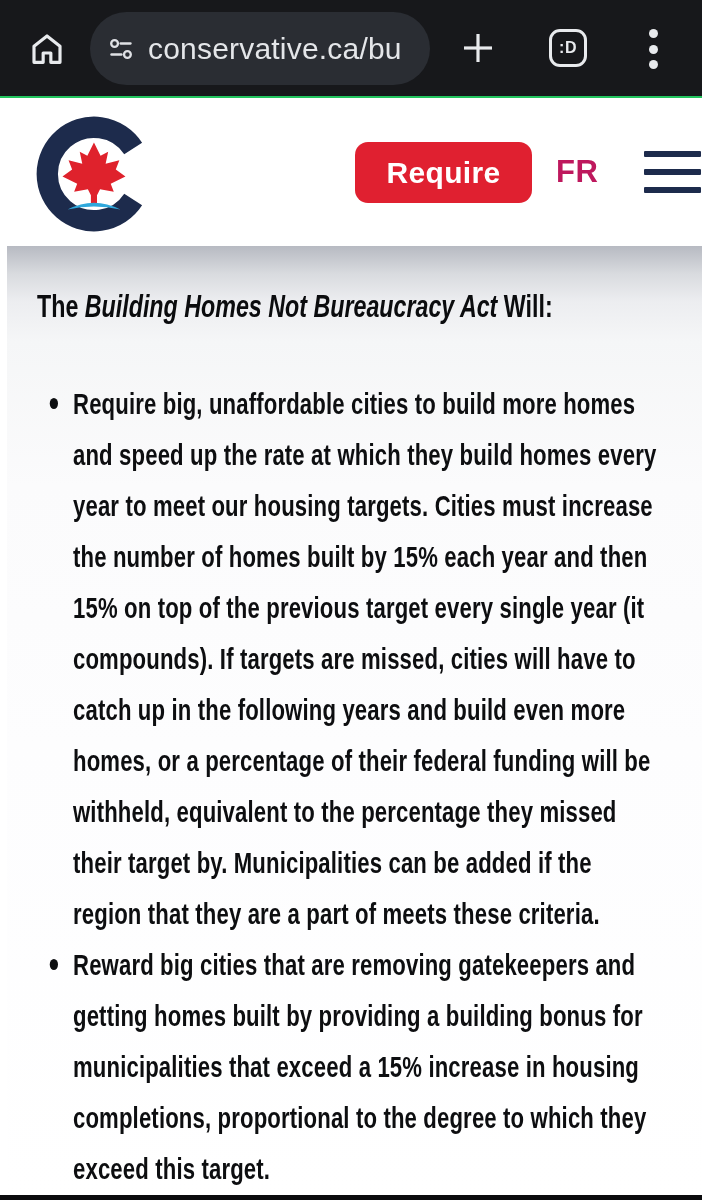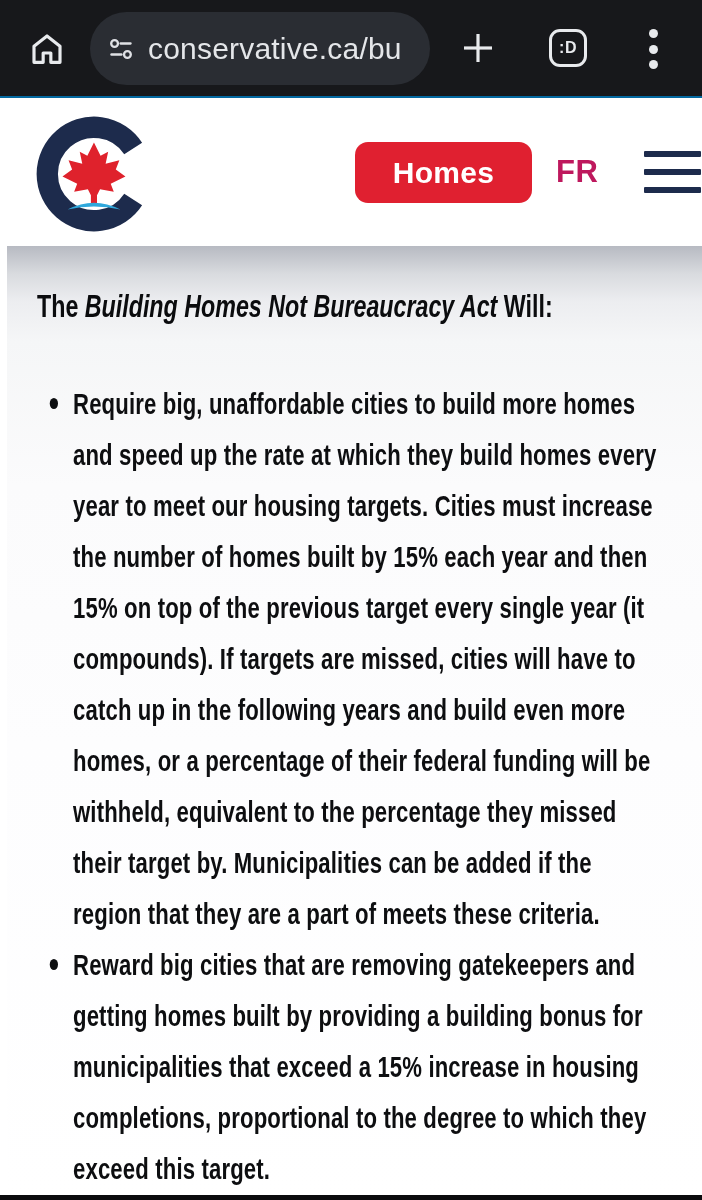"conservative.ca/bu" .browser-bar { border-bottom: 2px solid #0369a1 -> 2px solid #22c55e }
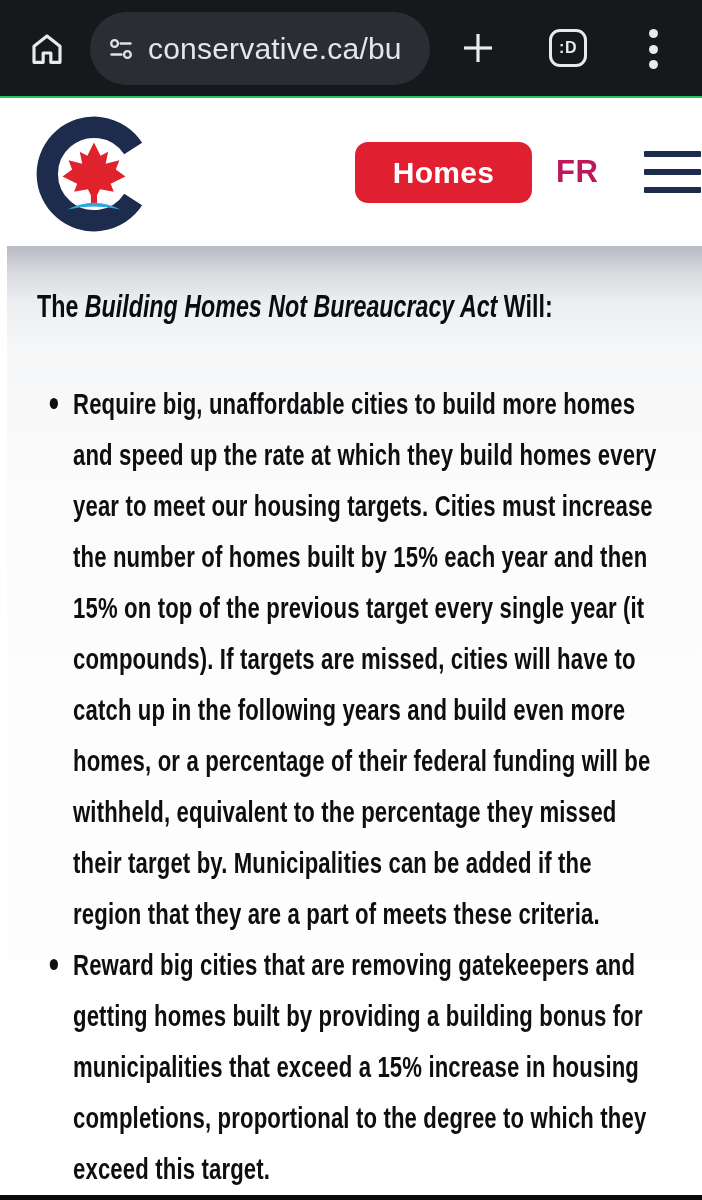"Homes" button.donate-btn { text: Homes -> Require }
